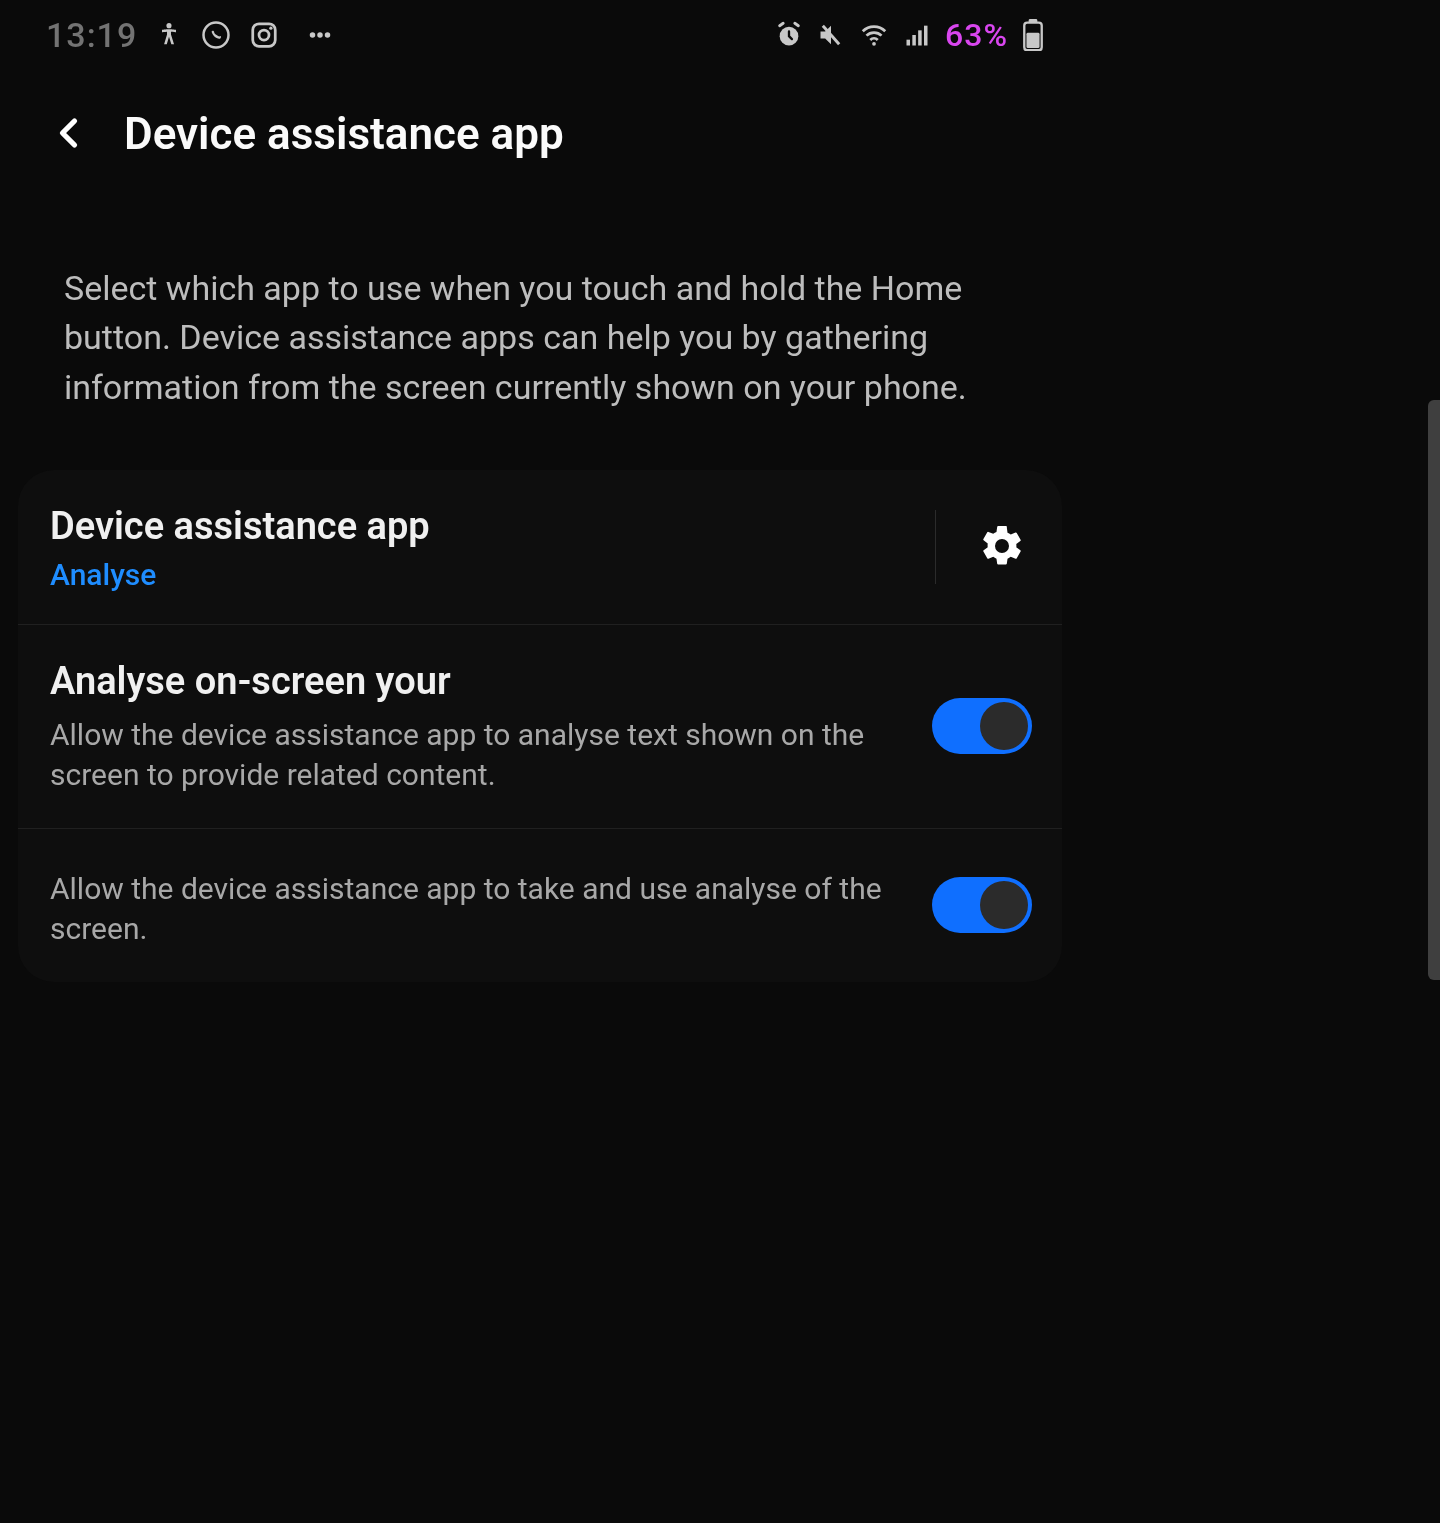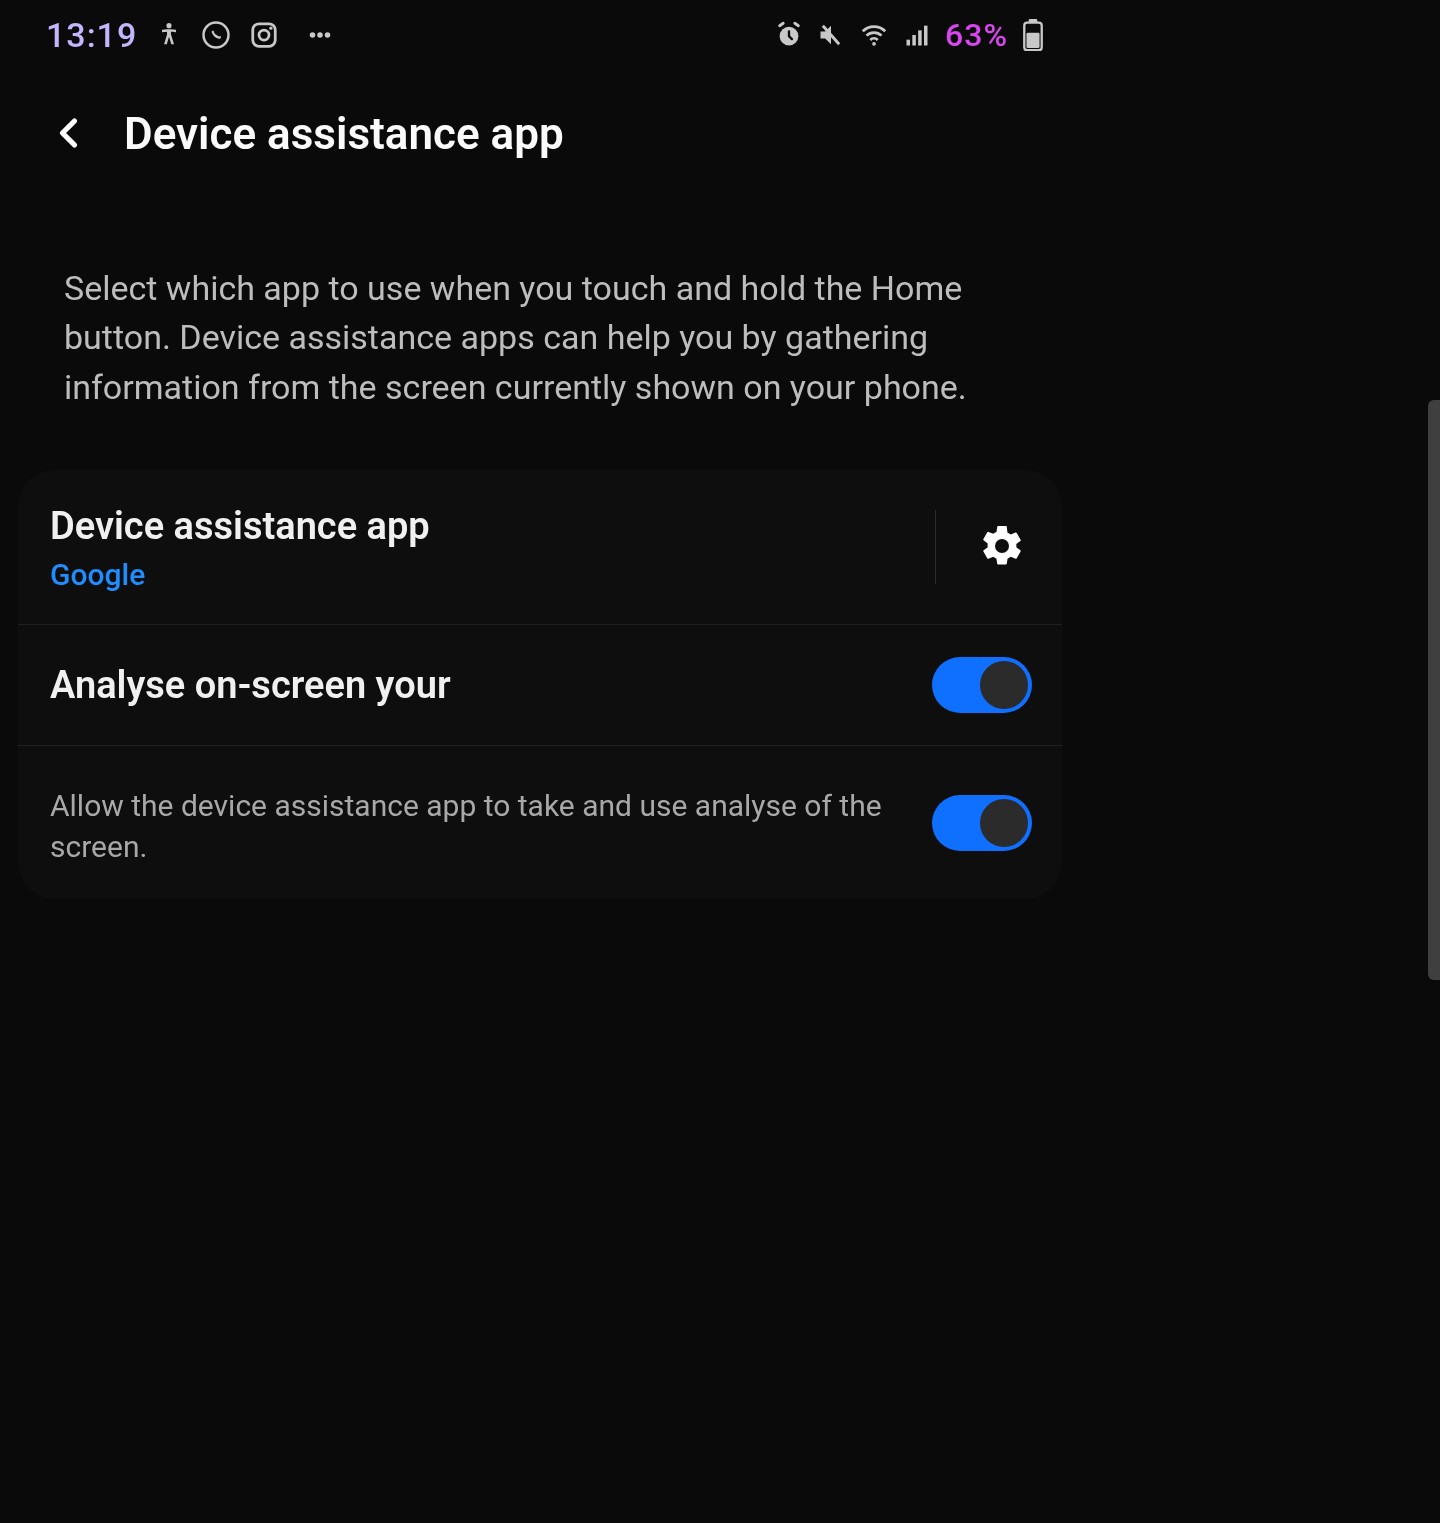"13:19" .time { color: #c4b5fd -> #737373 }
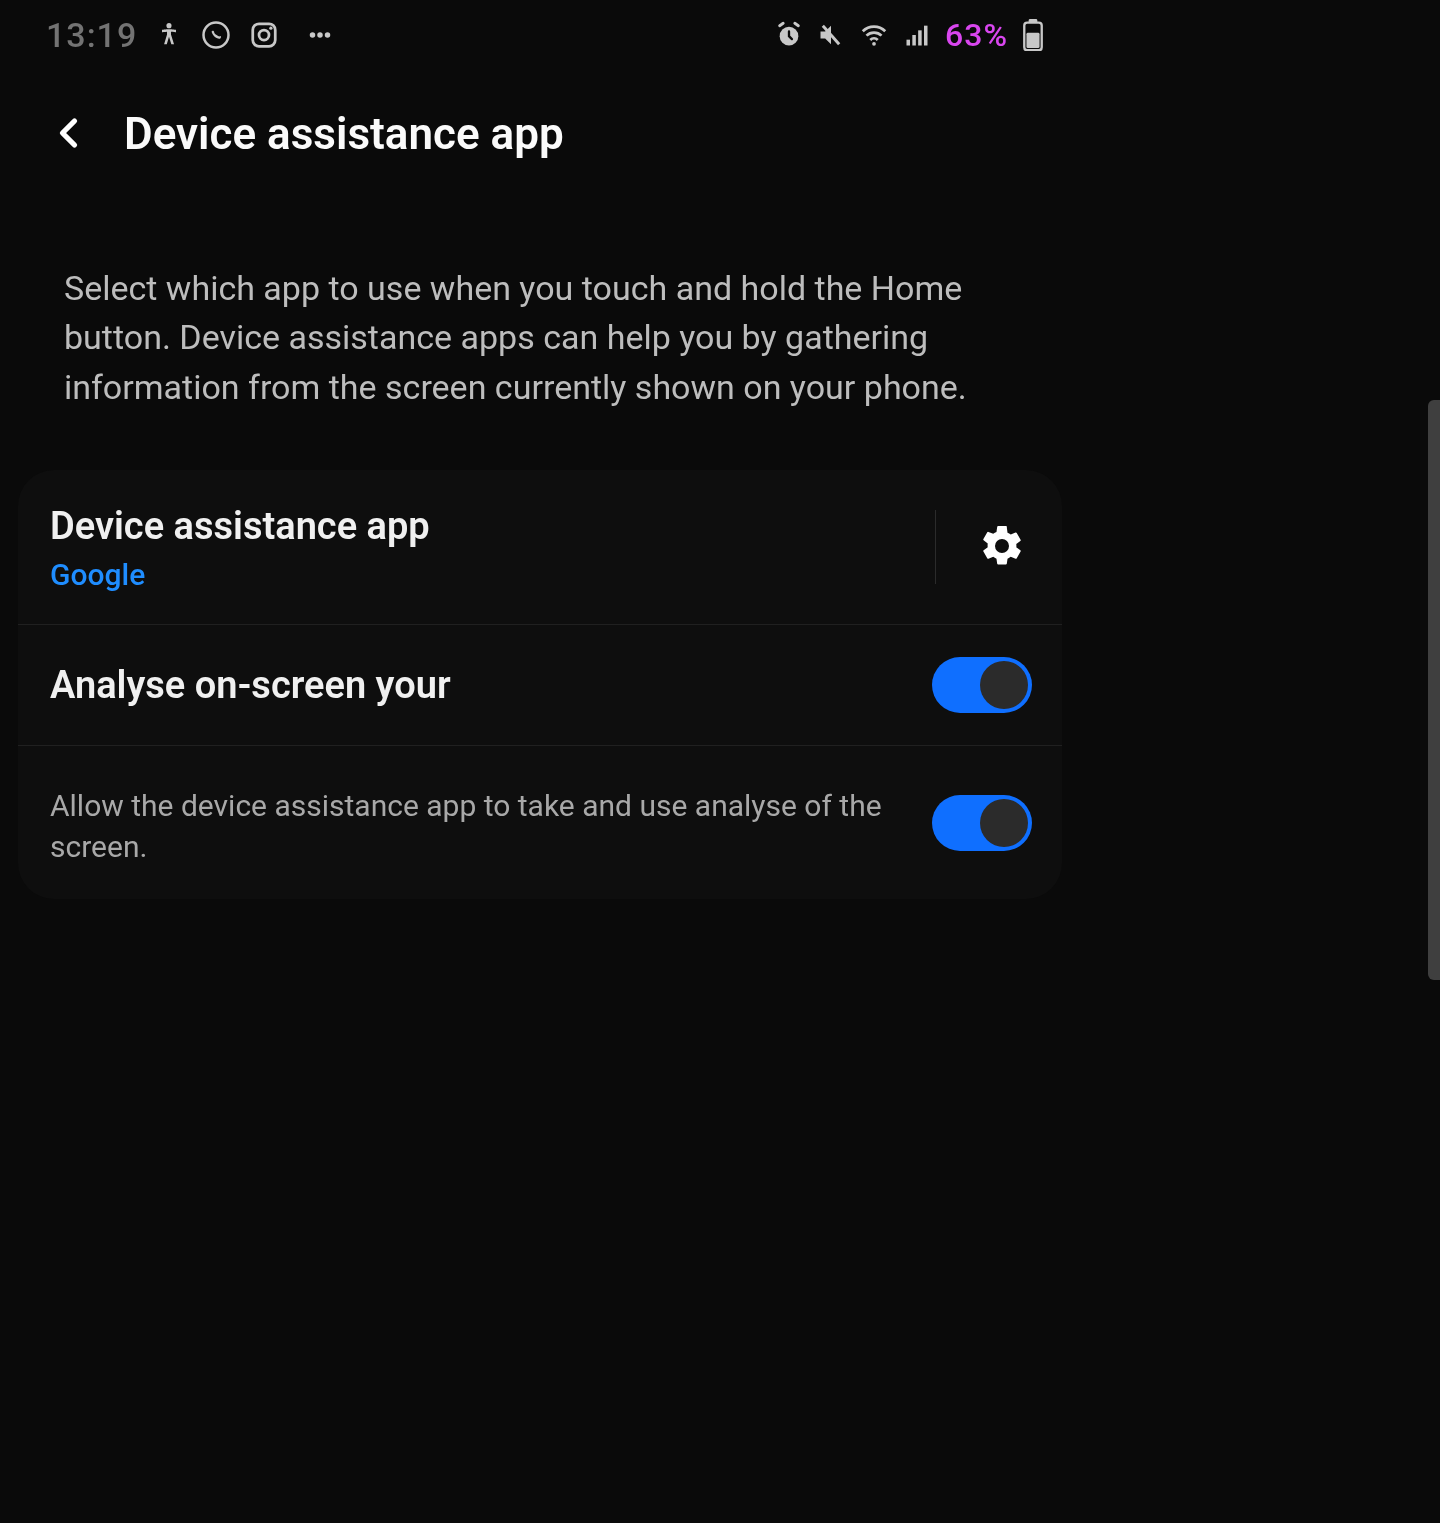"Google" div.row-sub { text: Google -> Analyse }
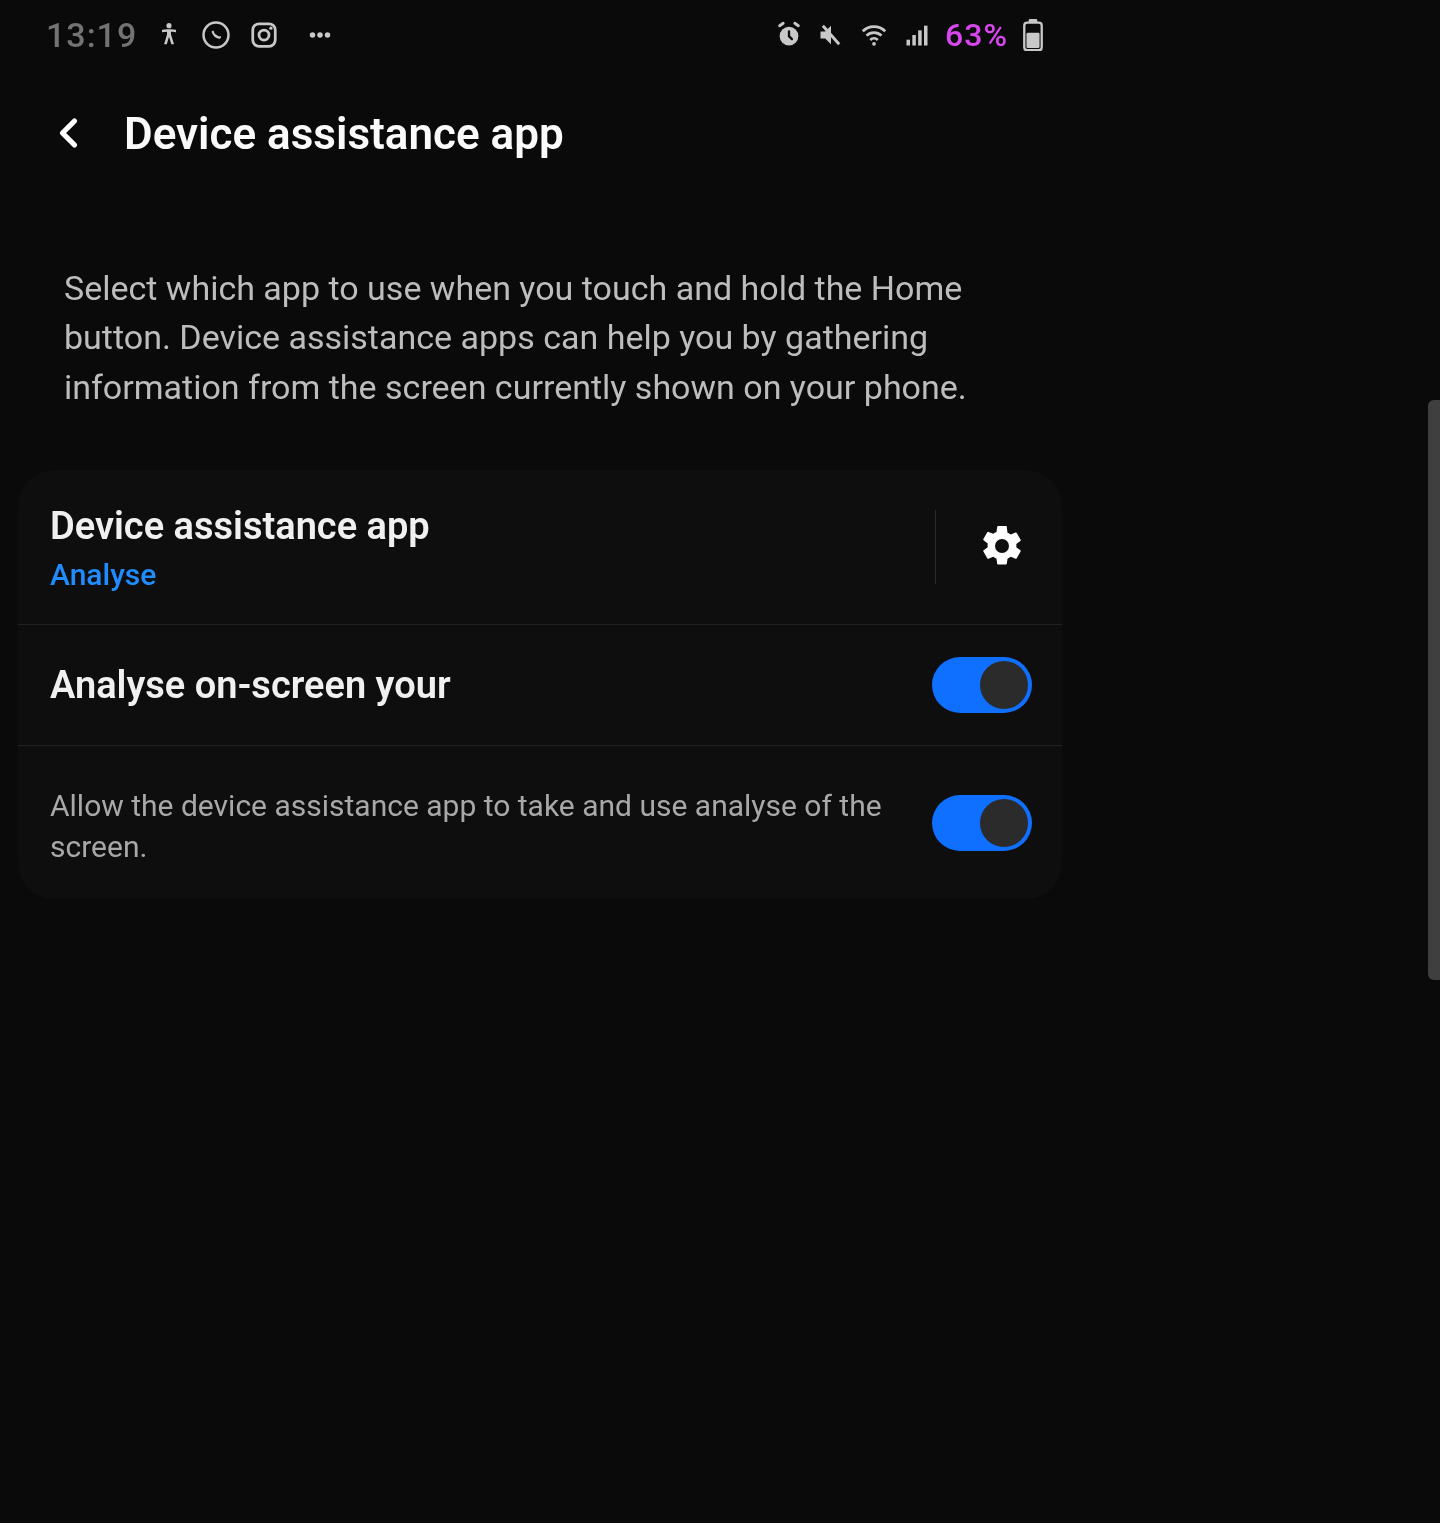"Allow the device assistance app to analyse" div.row-desc { html: none -> <div>Allow the device assistance app to analyse text shown on the screen to provide related content.</div> }
